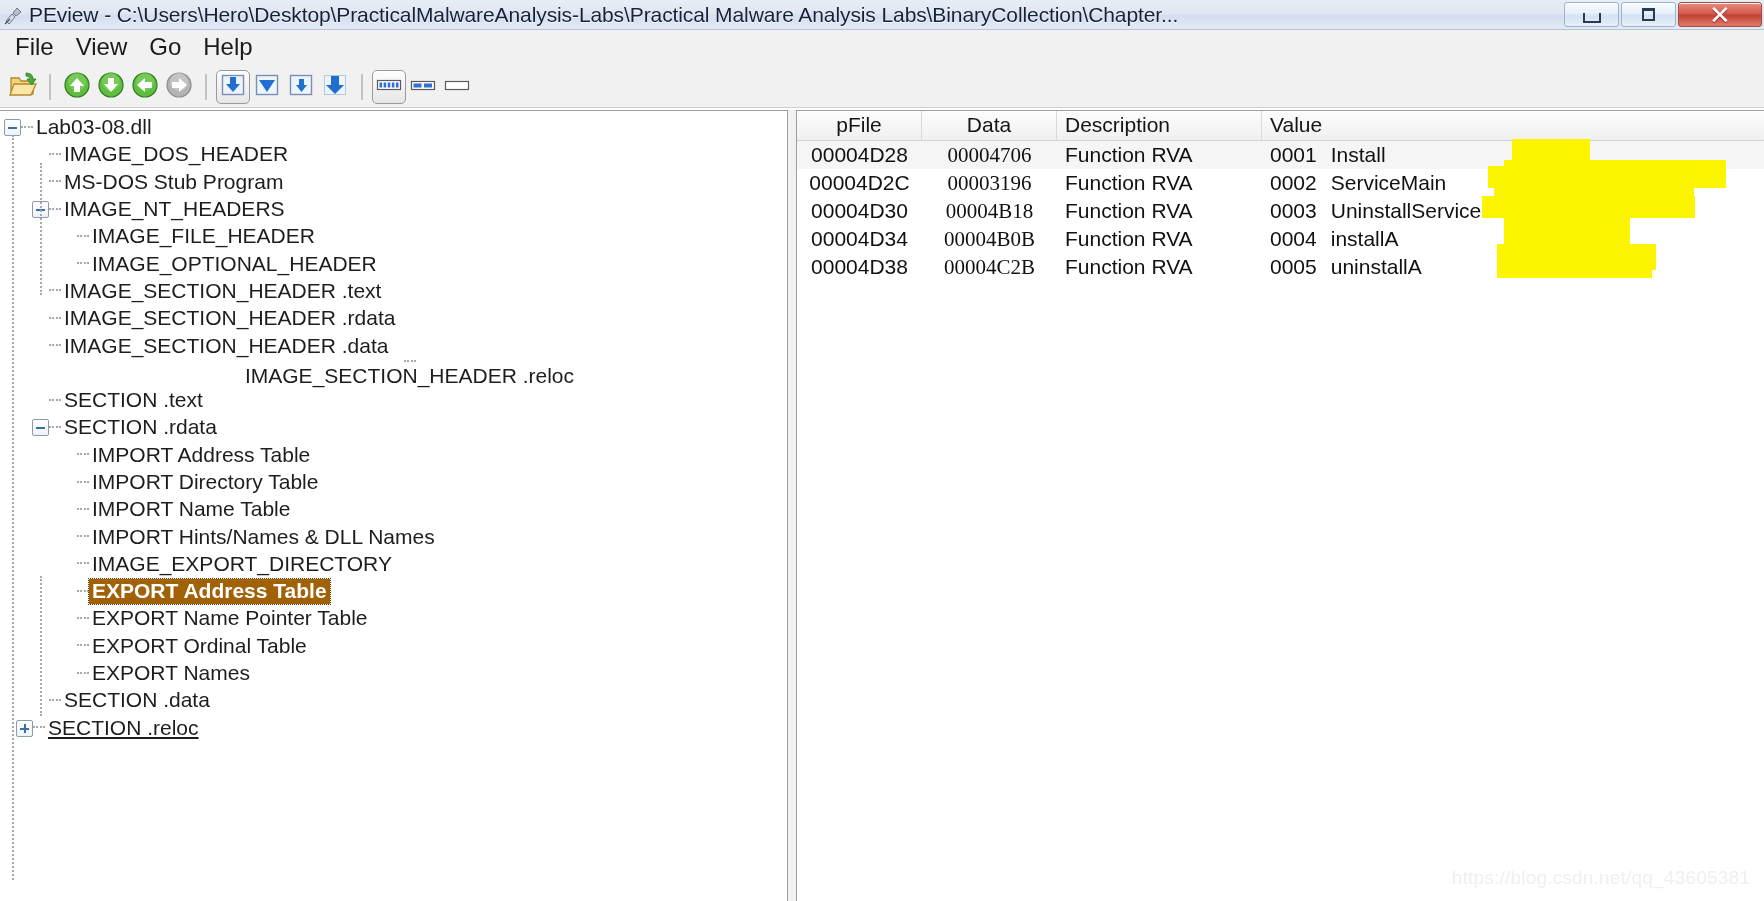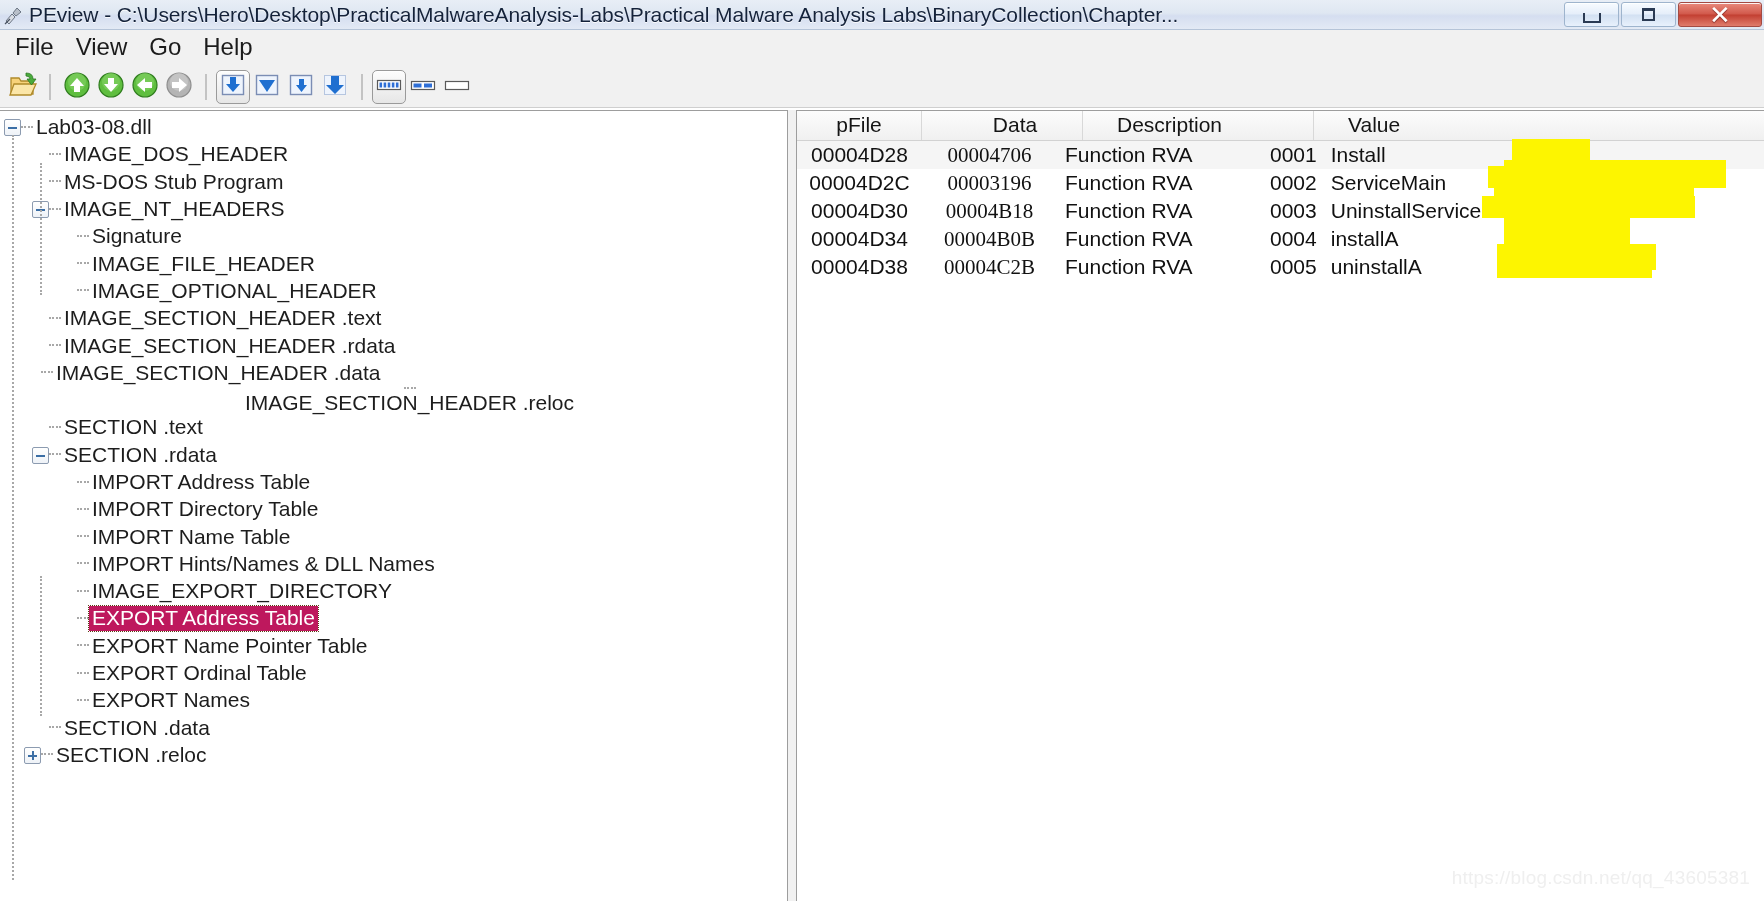"pFile" .lv-header { gap: 26px -> none }
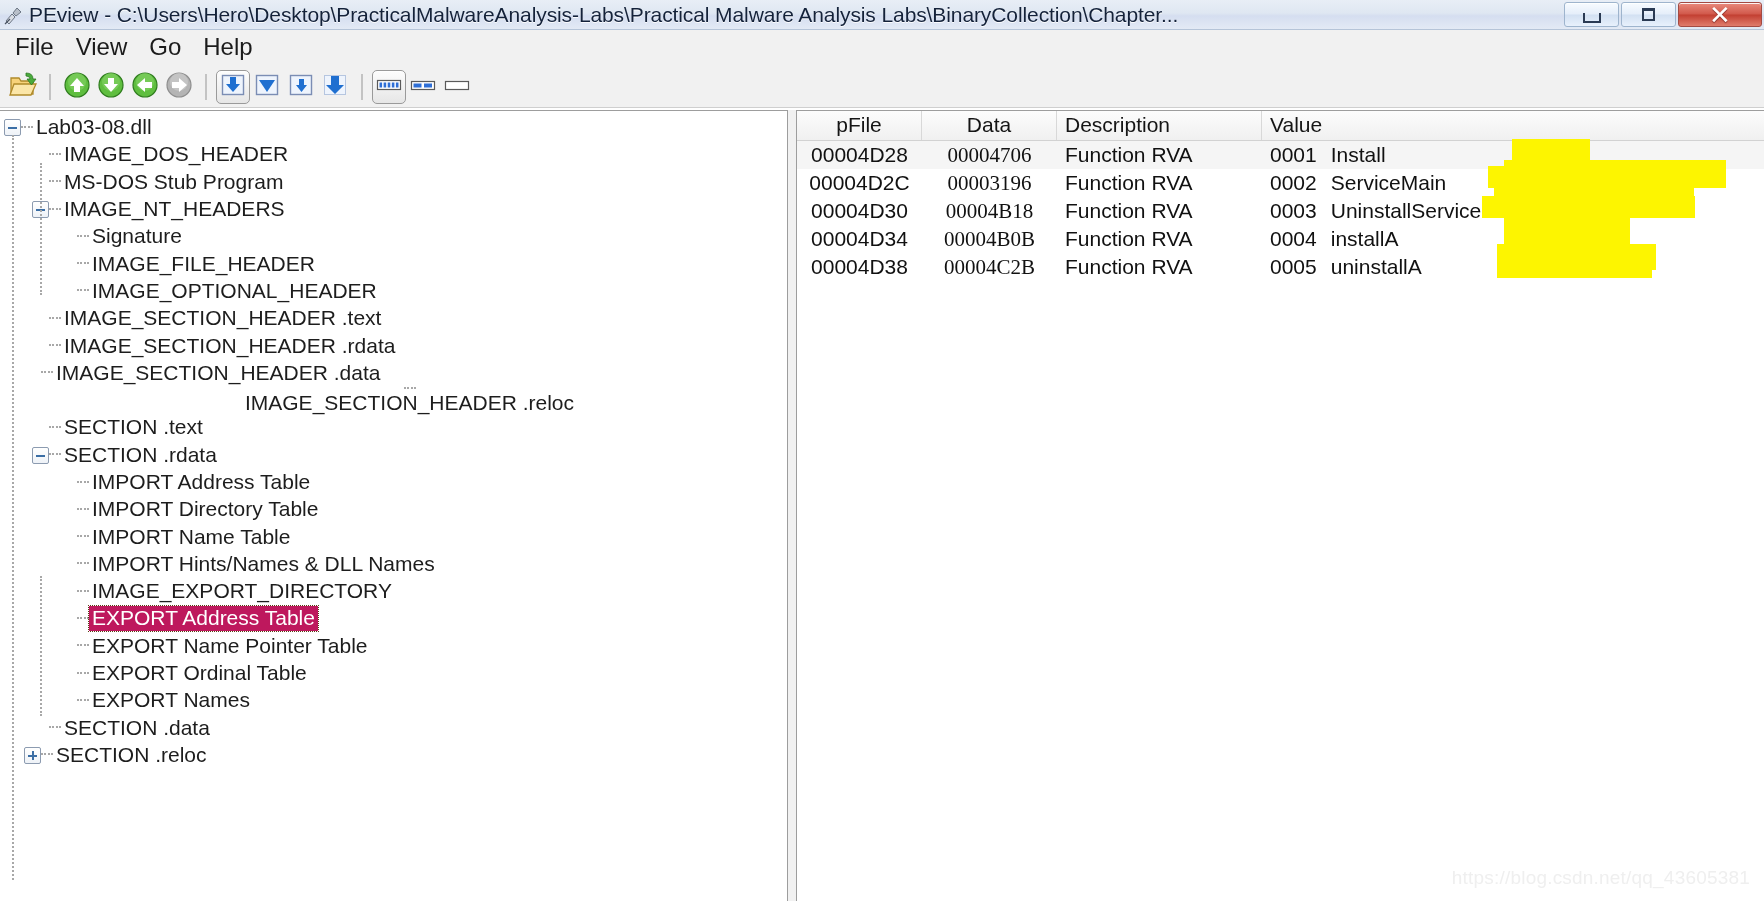"Signature" div.tree-row { html: <div> <div></div> <div></div> <span>Signature</span> </div> -> none }
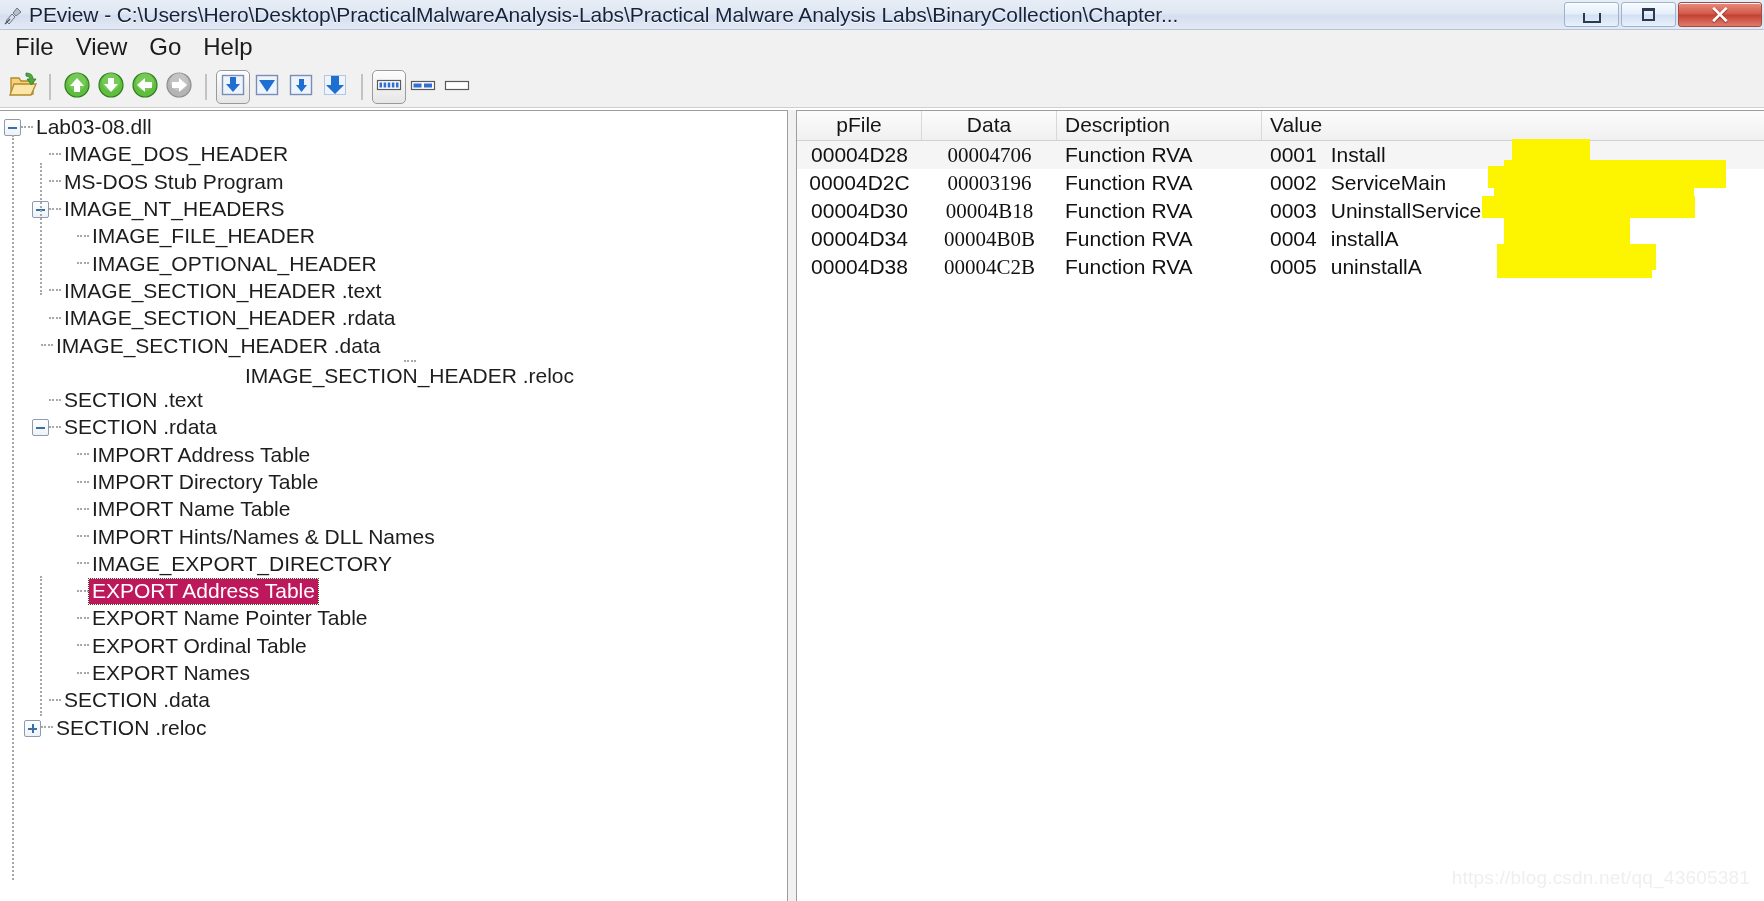"IMAGE_SECTION_HEADER .data" div.tree-row { padding-left: 24px -> 32px }
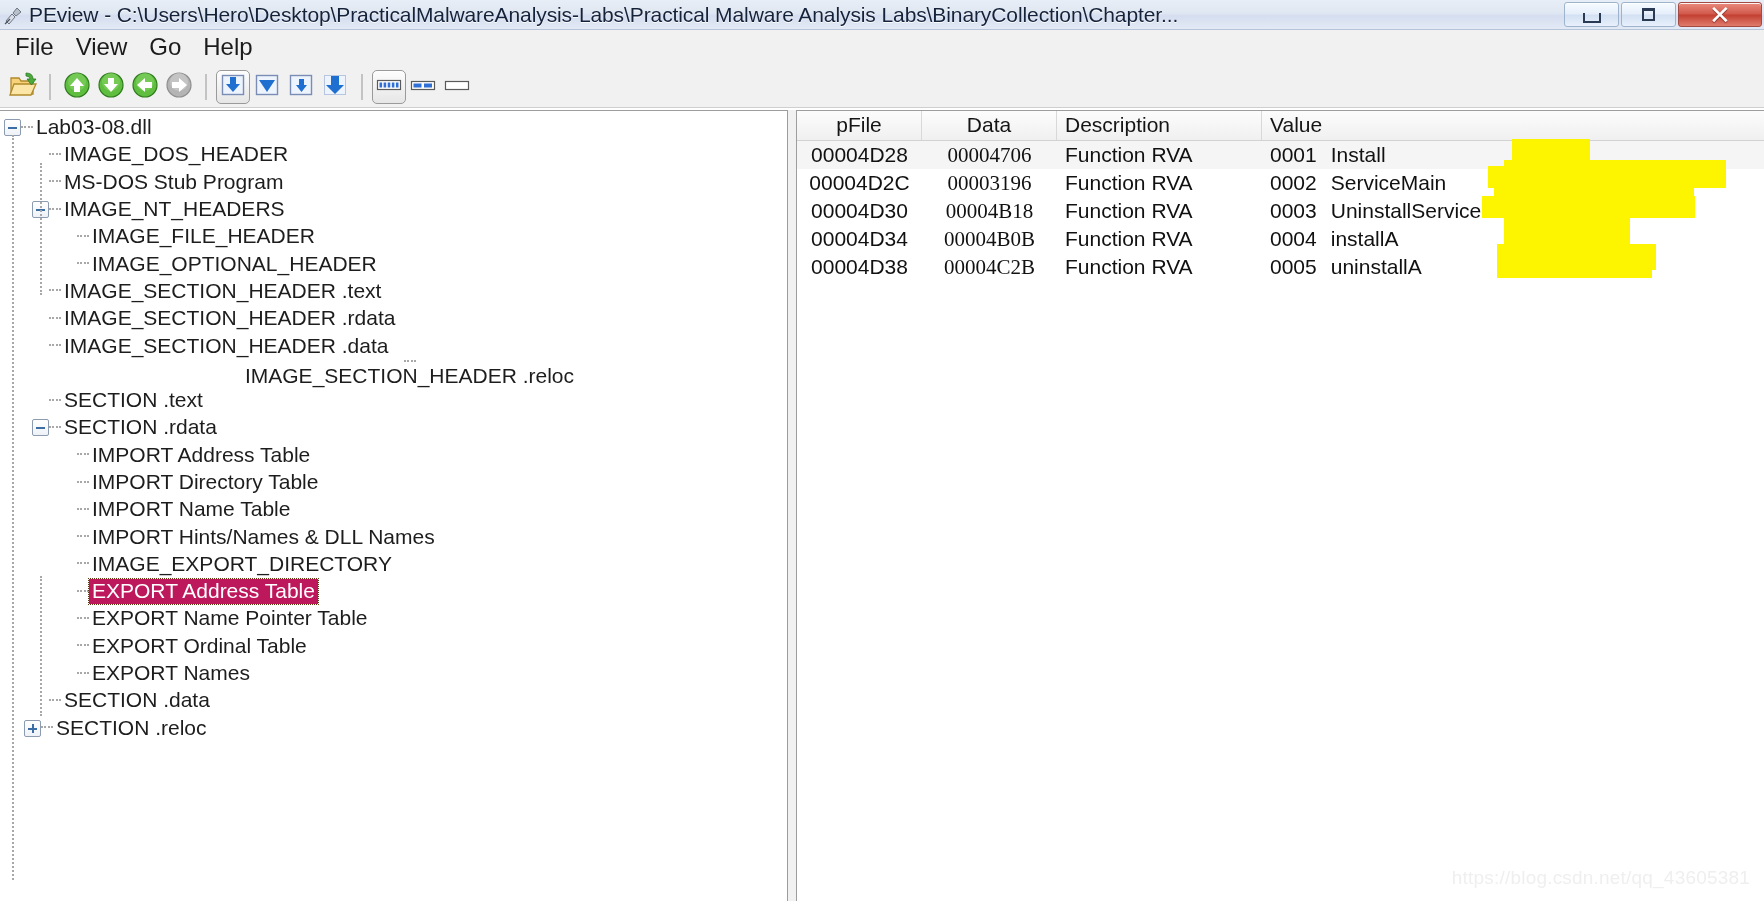"EXPORT Address Table" .tree-row.selected .tree-label { background: #be185d -> #a16207; font-weight: none -> bold }
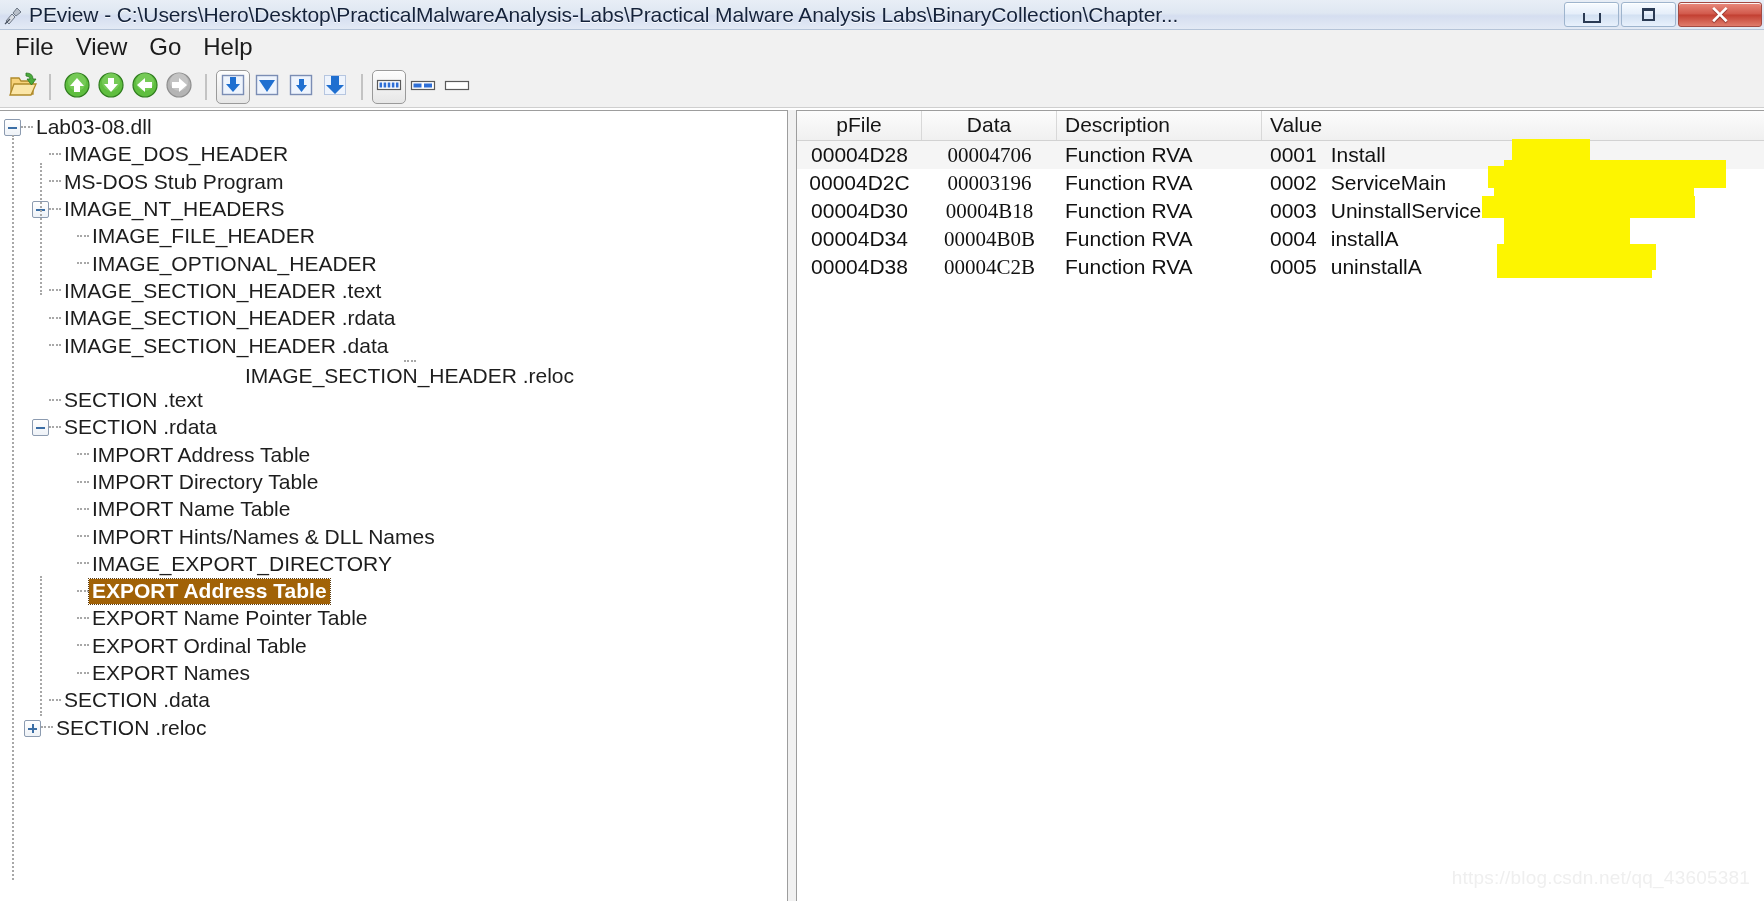"SECTION .reloc" div.tree-row { padding-left: 24px -> 16px; text-decoration: none -> underline }
